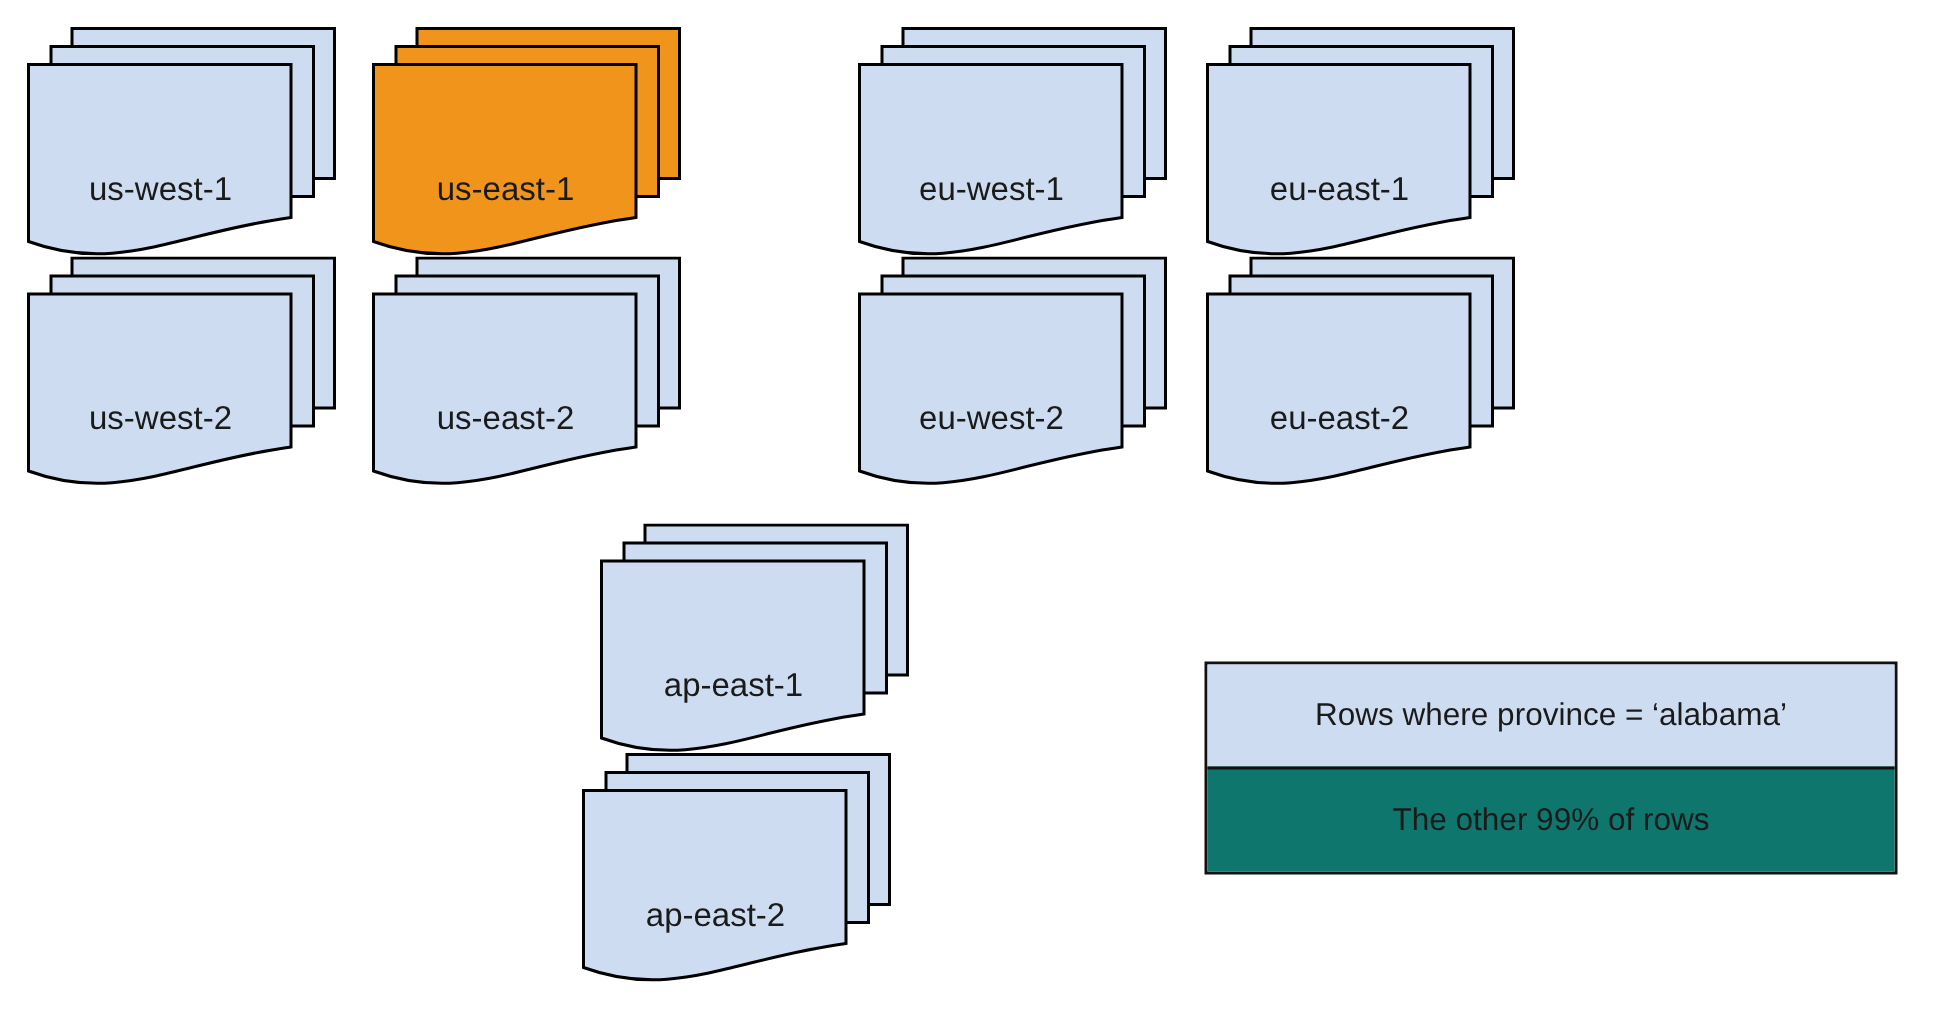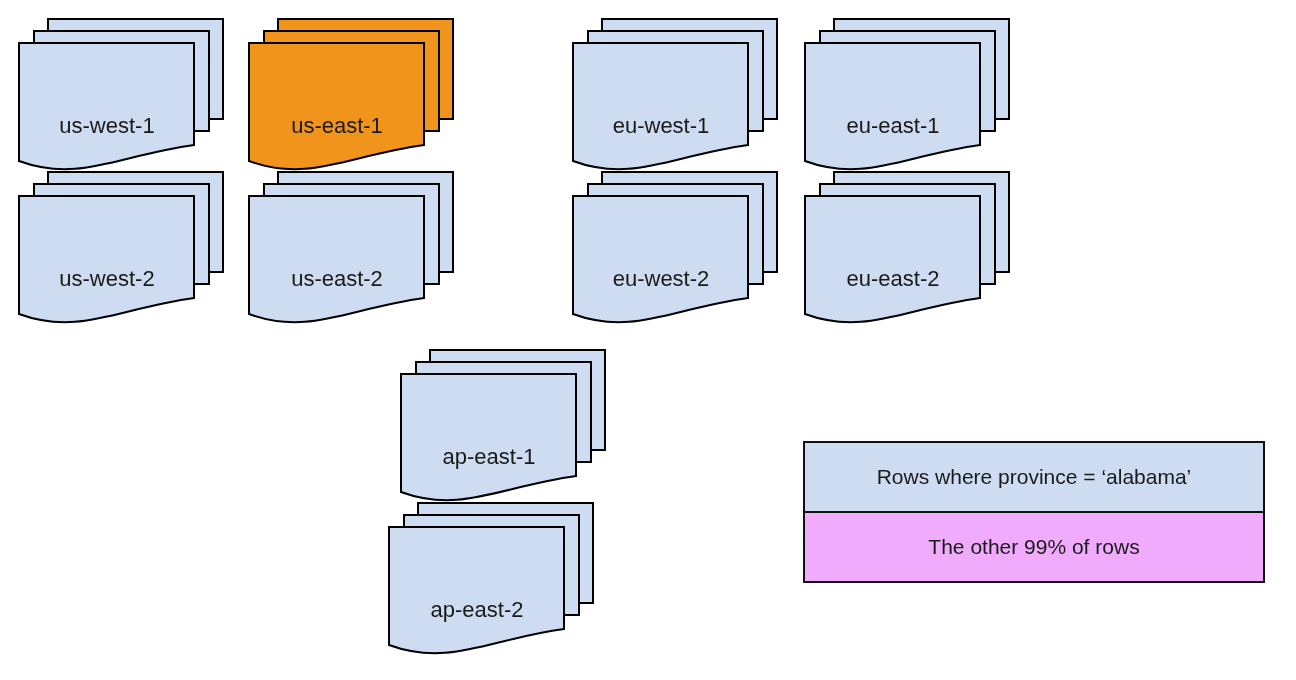"The other 99% of rows" div.legend-row { background: #f0abfc -> #0f766e }
